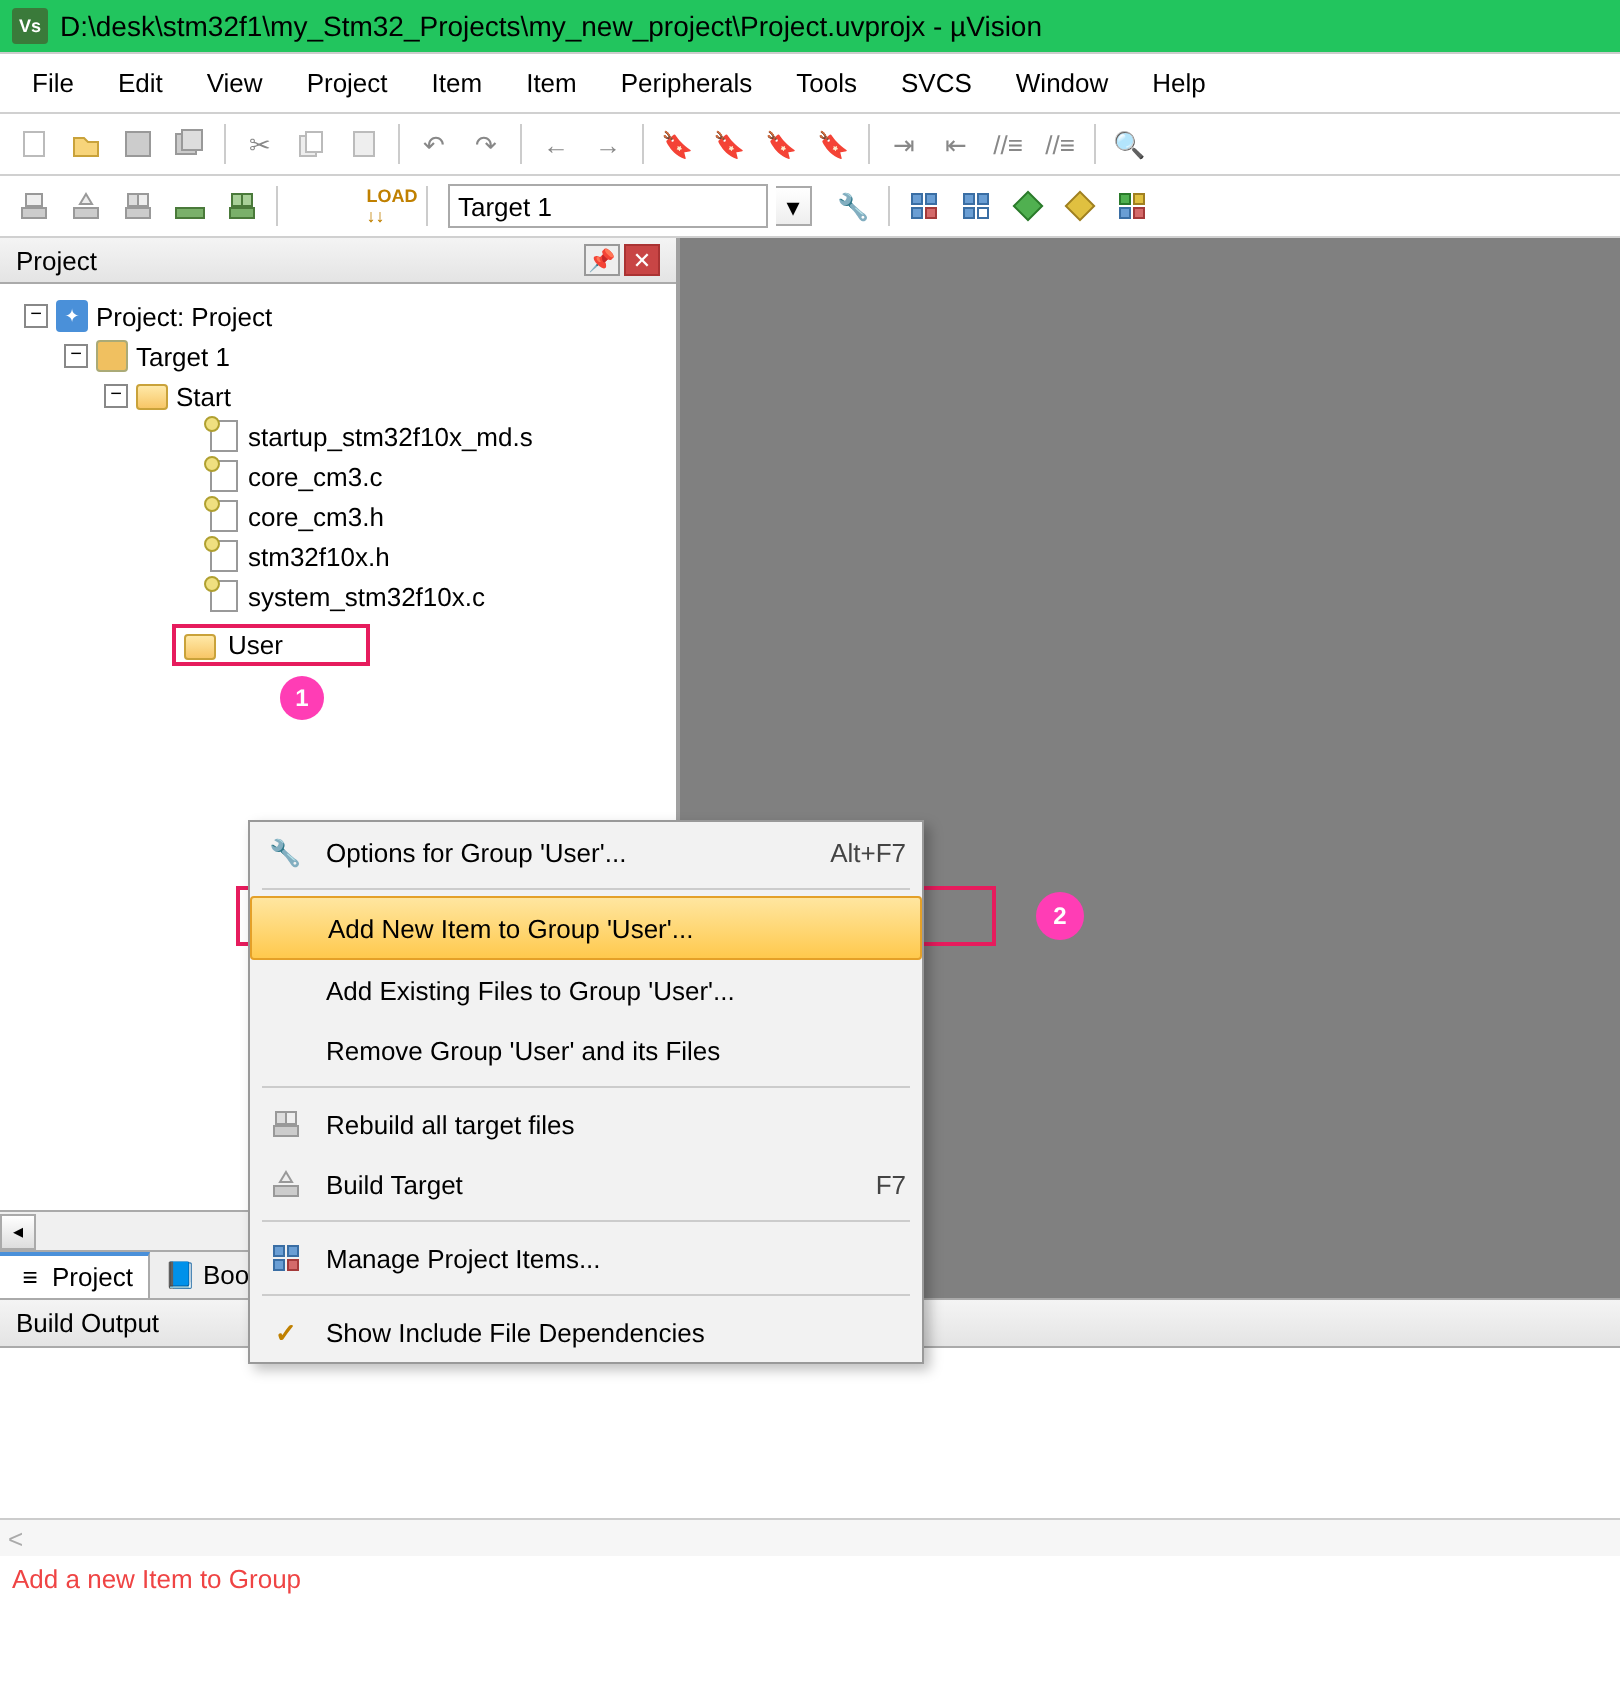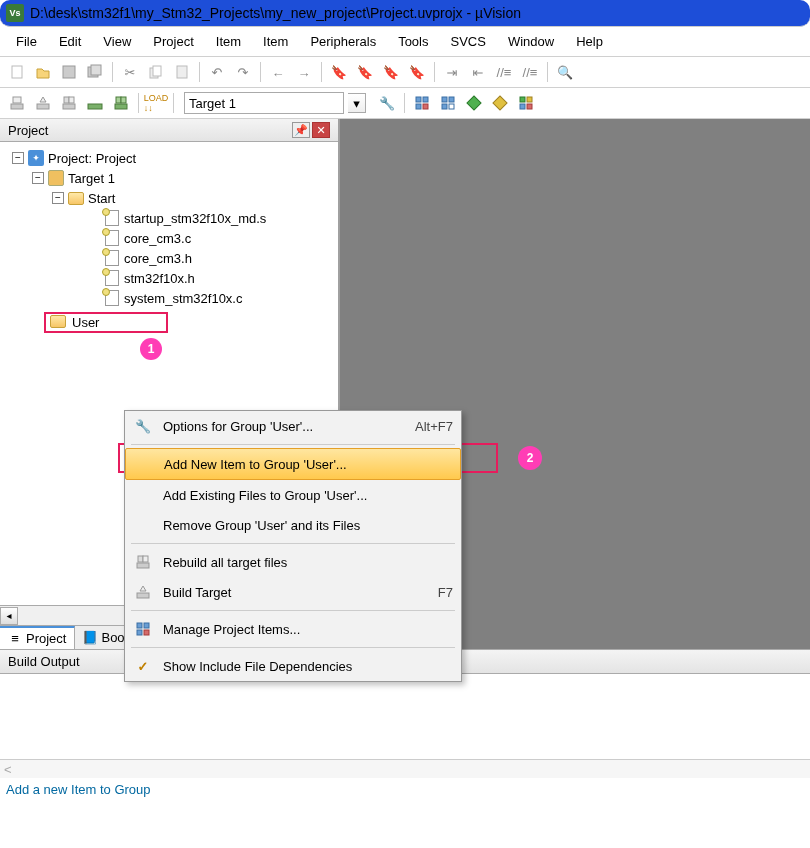"Vs" .title-bar { background: #1d4ed8 -> #22c55e; border-radius: 10px -> none }
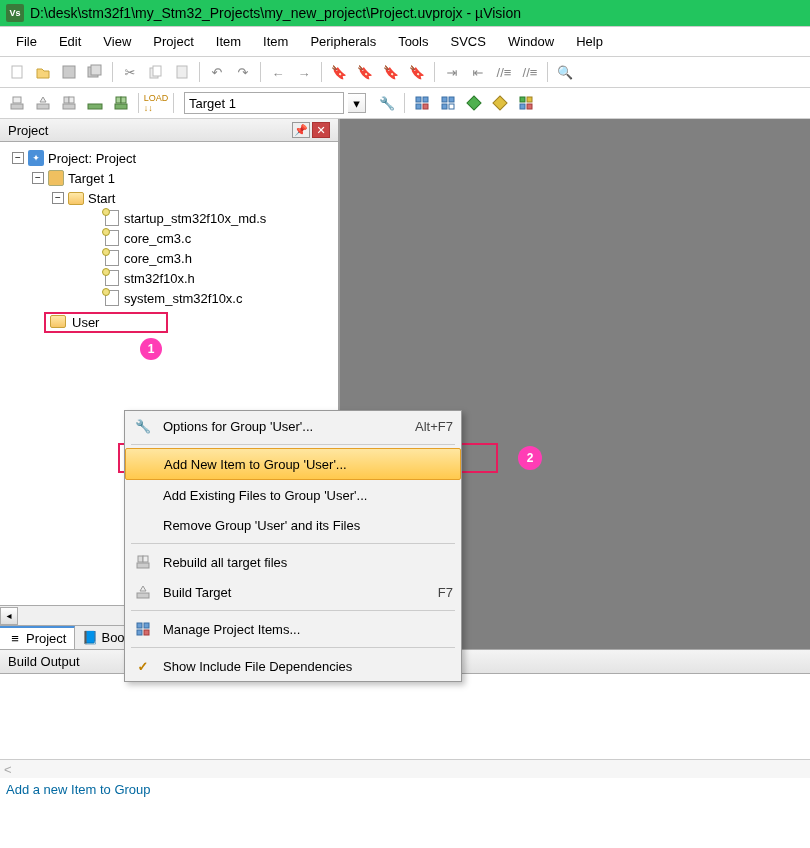"LOAD" div.tb-icon { font-weight: normal -> bold; margin-left: none -> 40px }
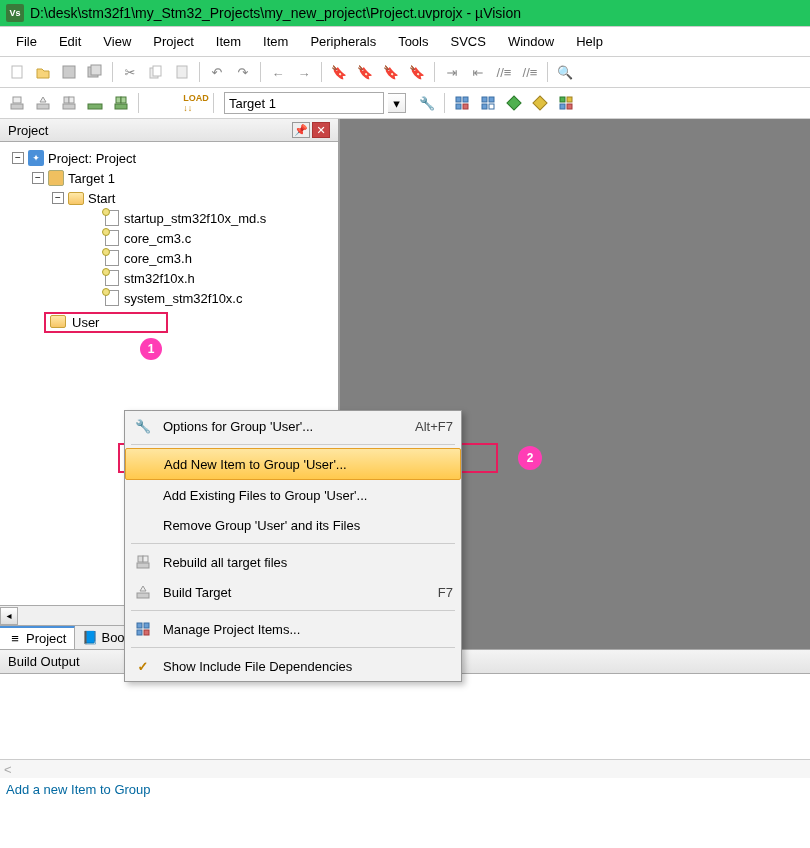"User" .user-highlight { align-items: flex-start -> flex-end; margin-left: 40px -> 82px; width: 124px -> 99px }
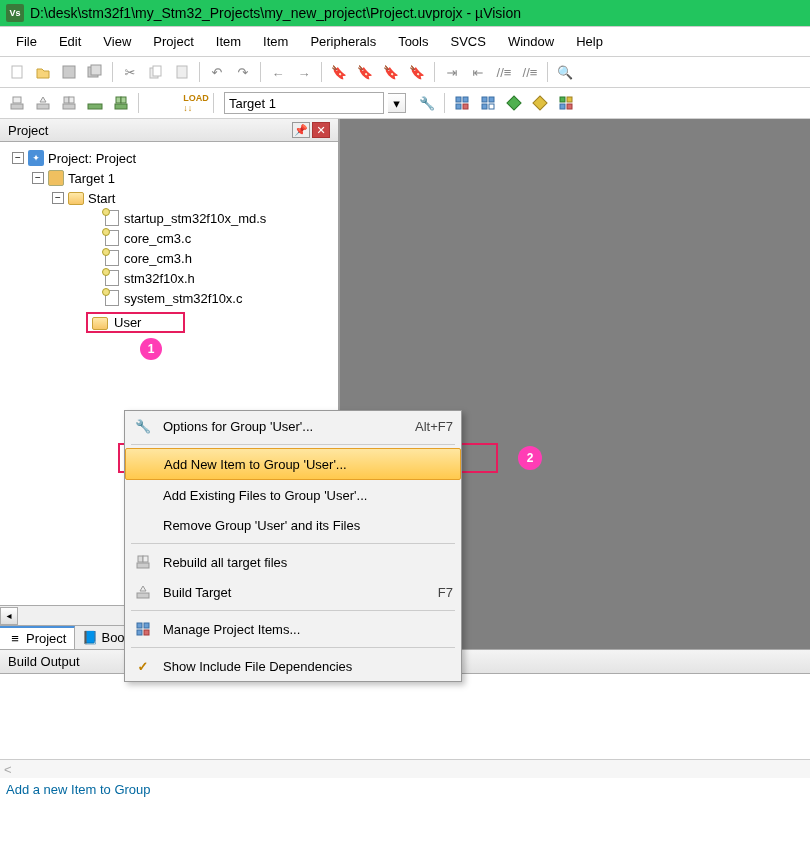"Add a new Item to" .status-bar { color: #0369a1 -> #ef4444 }
